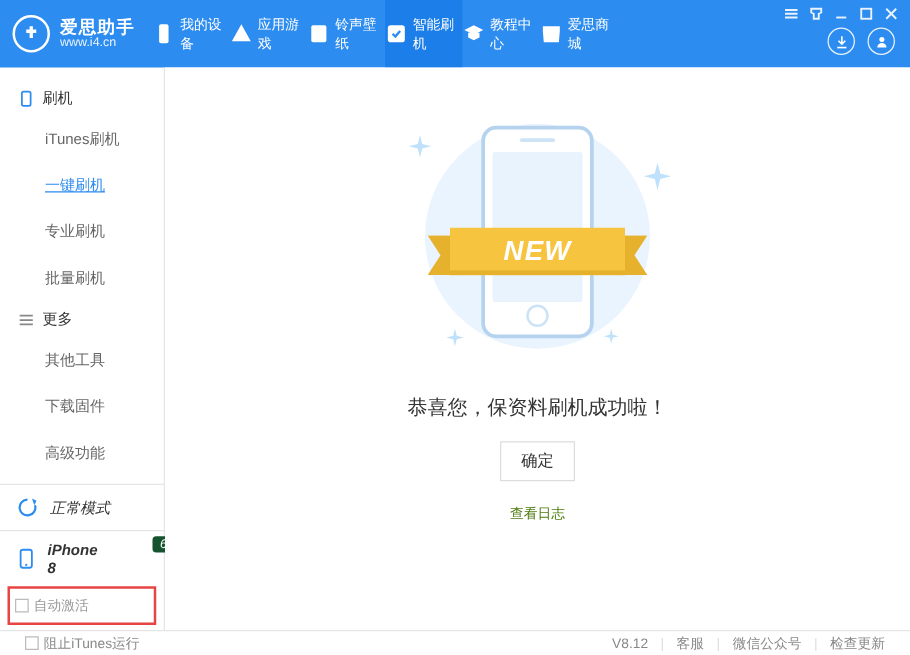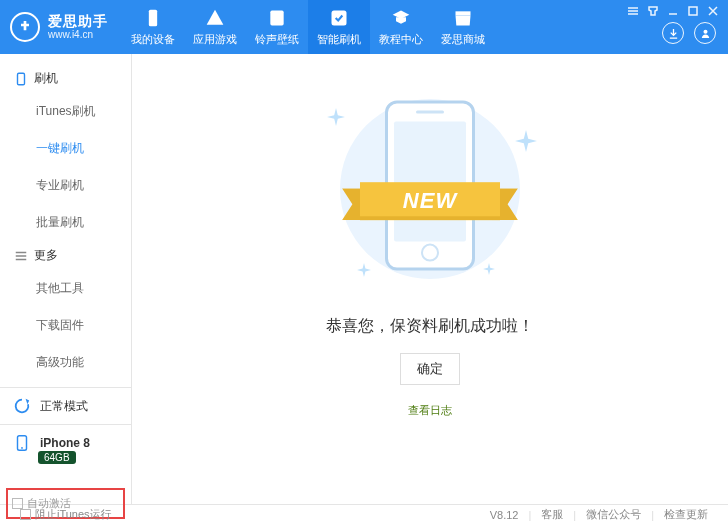"我的设备" .nav-item { flex-direction: column -> row }
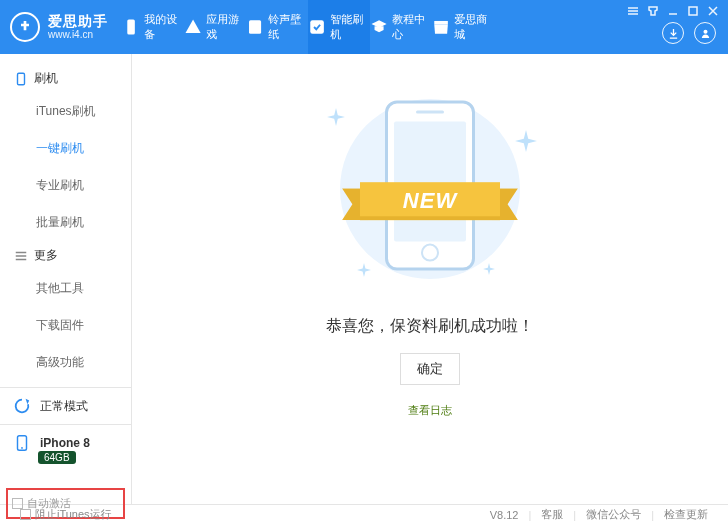"一键刷机" .sb-item.active { text-decoration: none -> underline }
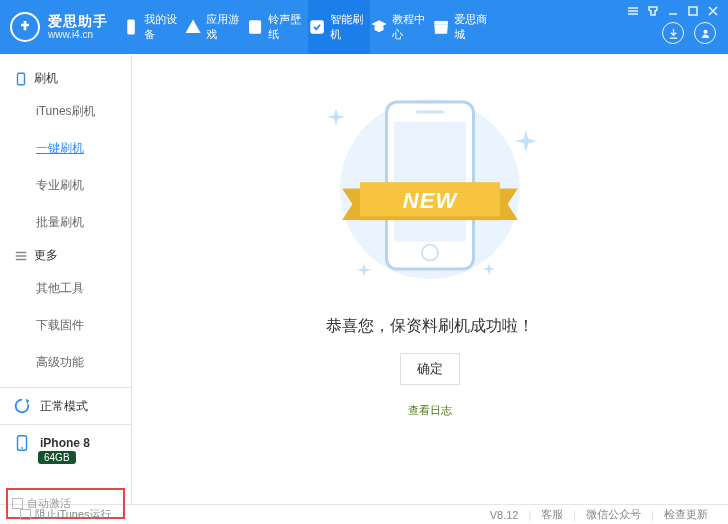"正常模式" .sb-row { font-style: none -> italic }
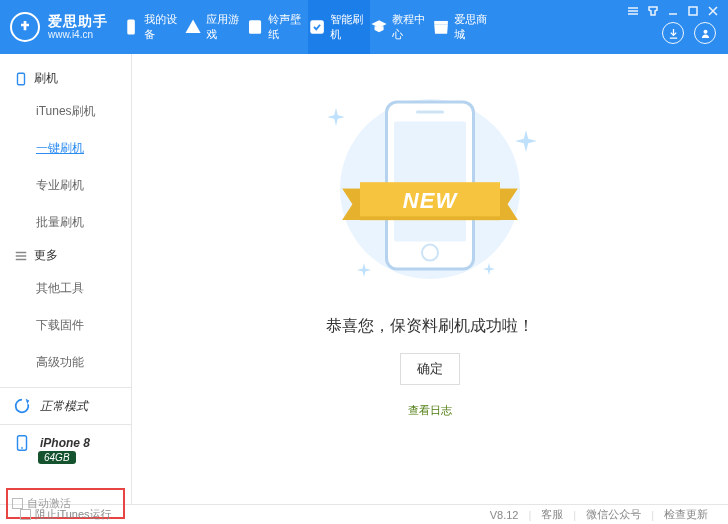"iPhone 8" div.sb-row { flex-direction: column -> row; gap: 2px -> 16px }
